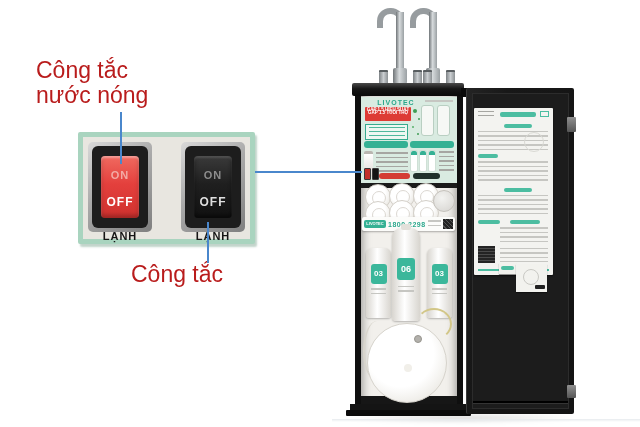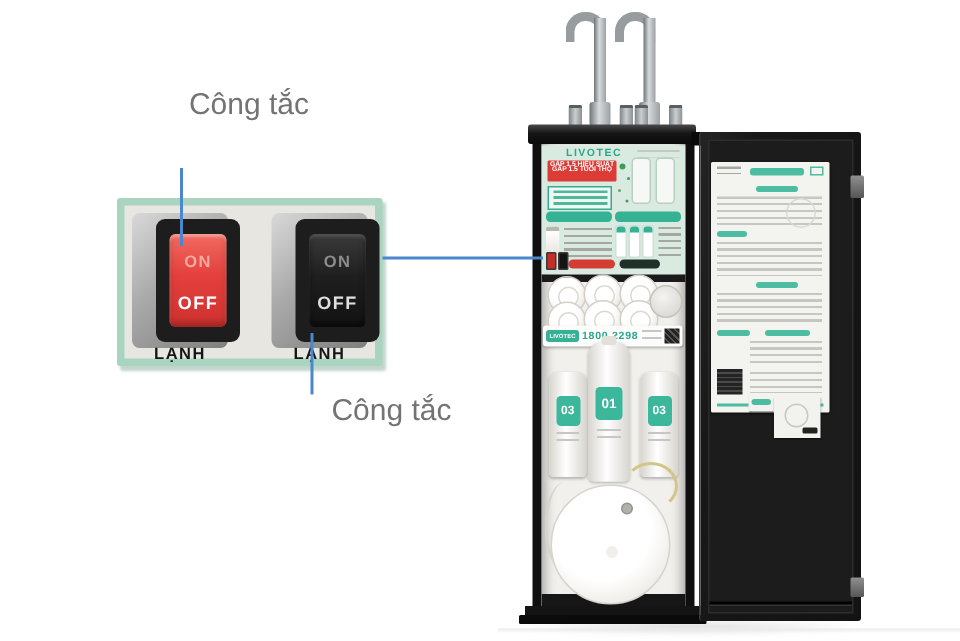"Công tắc" .callout-text { color: #737373 -> #b91c1c; font-size: 20px -> 23px; text-align: right -> left }
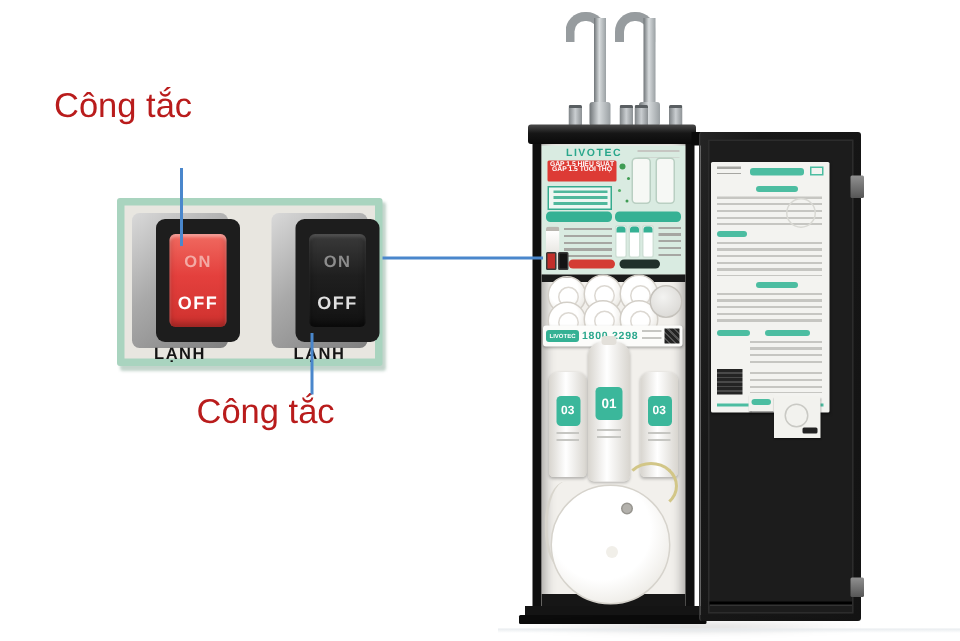"nước nóng" div { html: none -> <div>nước nóng</div> }
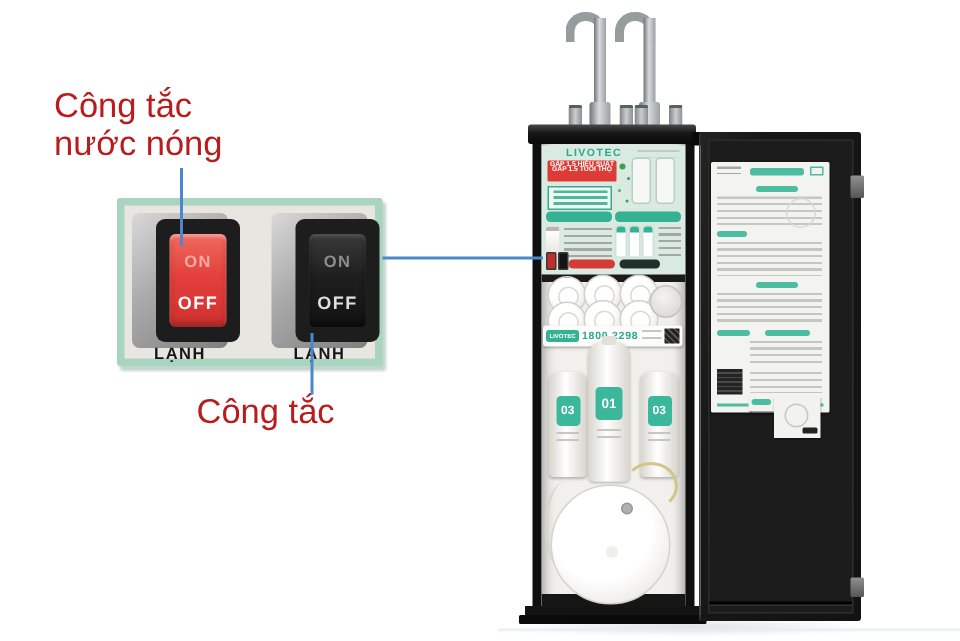"ON" .sw-bezel { margin-left: 12px -> none }
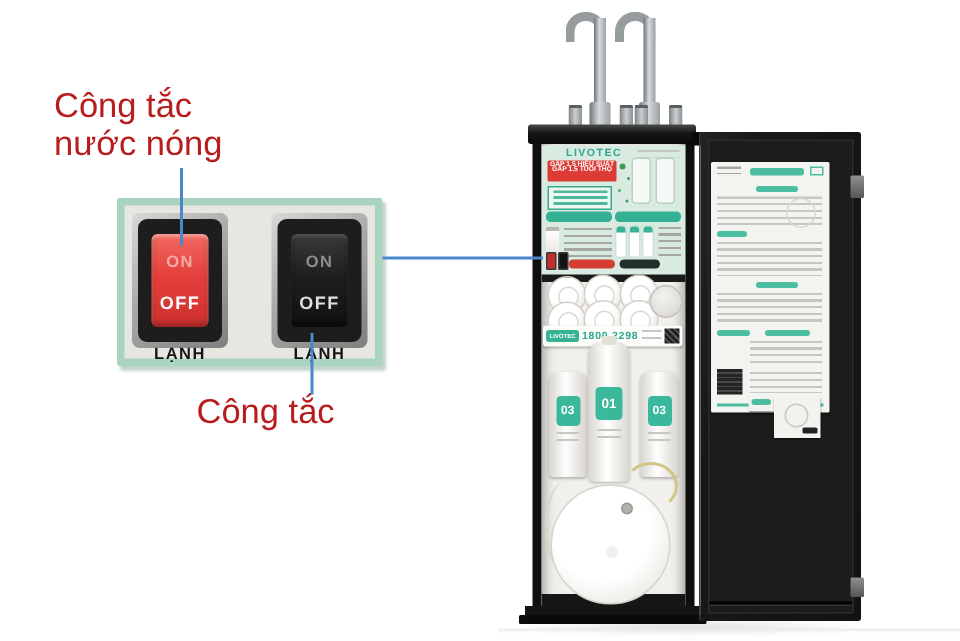"01" div.filter-label { text: 01 -> 06 }
